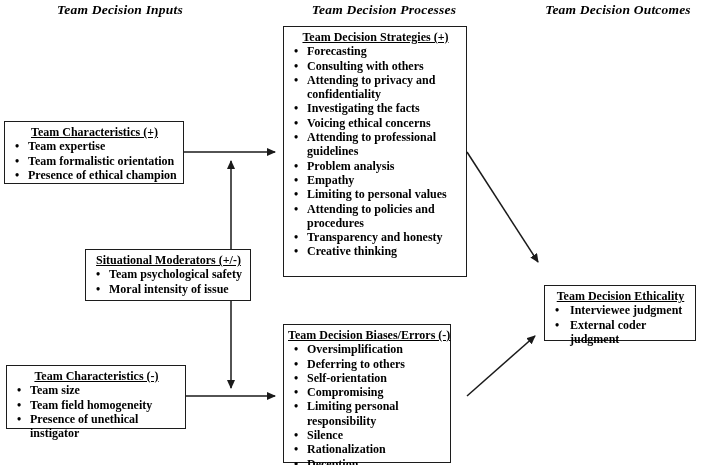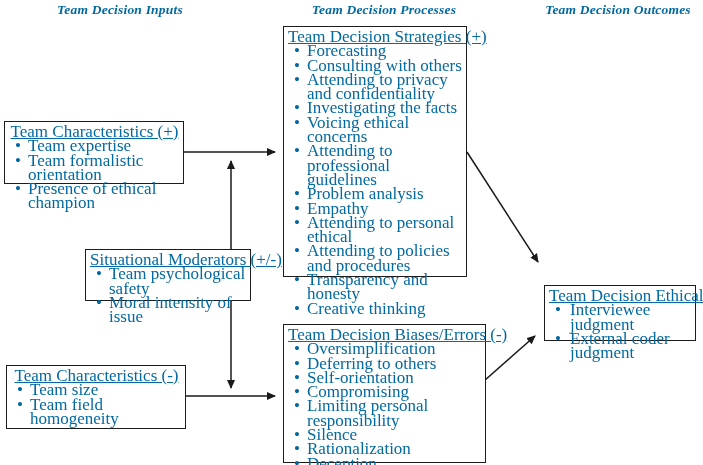"Team Decision Inputs" #canvas { color: #0369a1 -> #000000 }
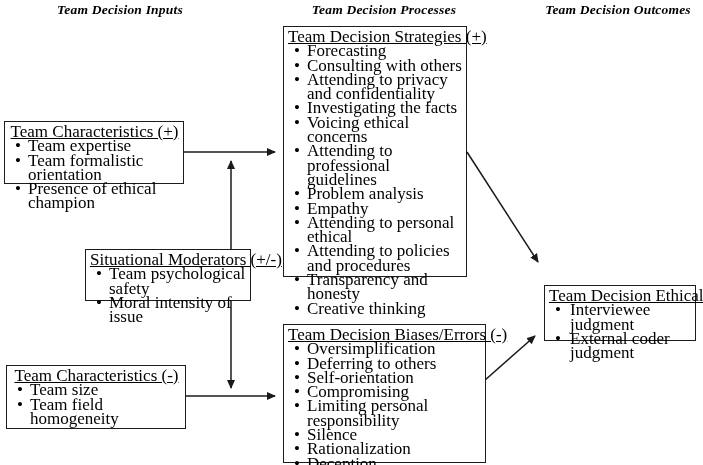"Team Decision Strategies (+)" .dbox { font-size: 17px -> 12px; font-weight: none -> bold }
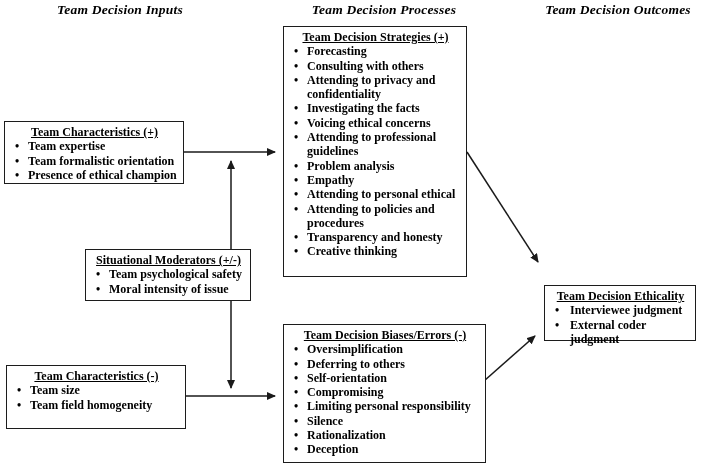"Attending to personal ethical" li { text: Attending to personal ethical -> Limiting to personal values }
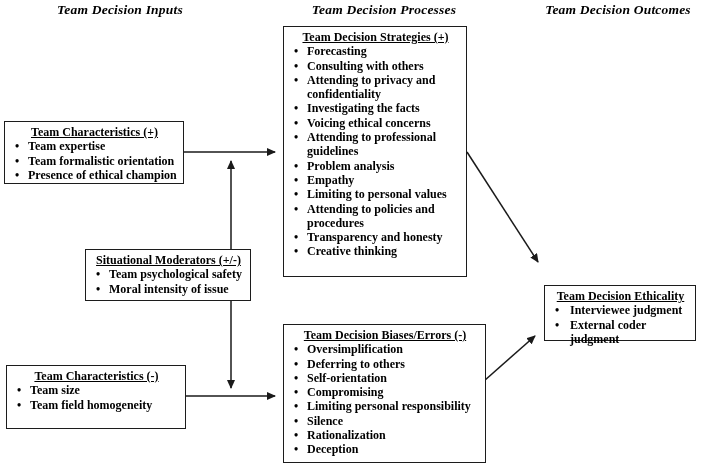"Team Decision Biases/Errors (-)" #box-biases { width: 203px -> 168px }
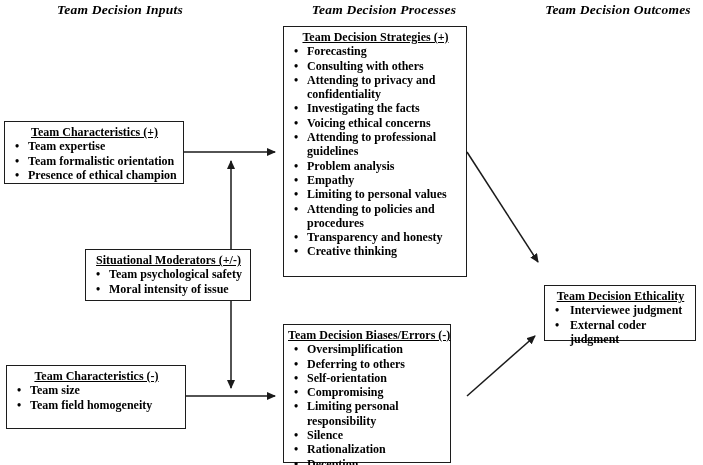"Presence of unethical instigator" li { html: none -> <li>Presence of unethical instigator</li> }
